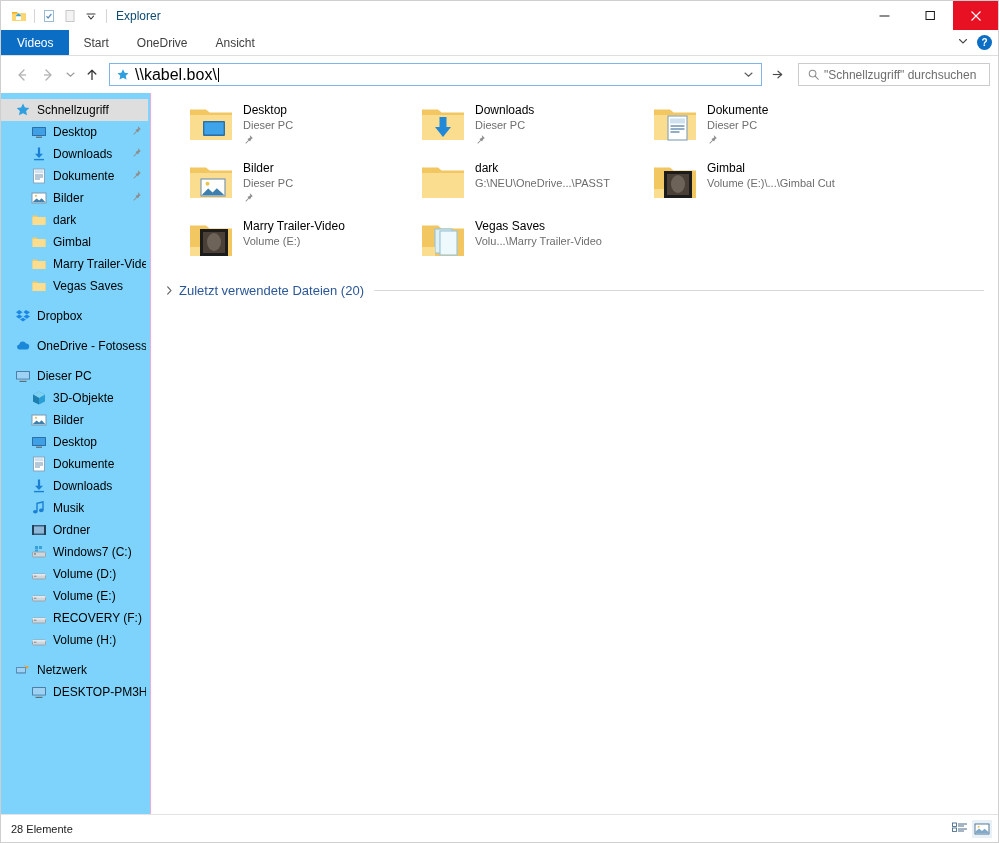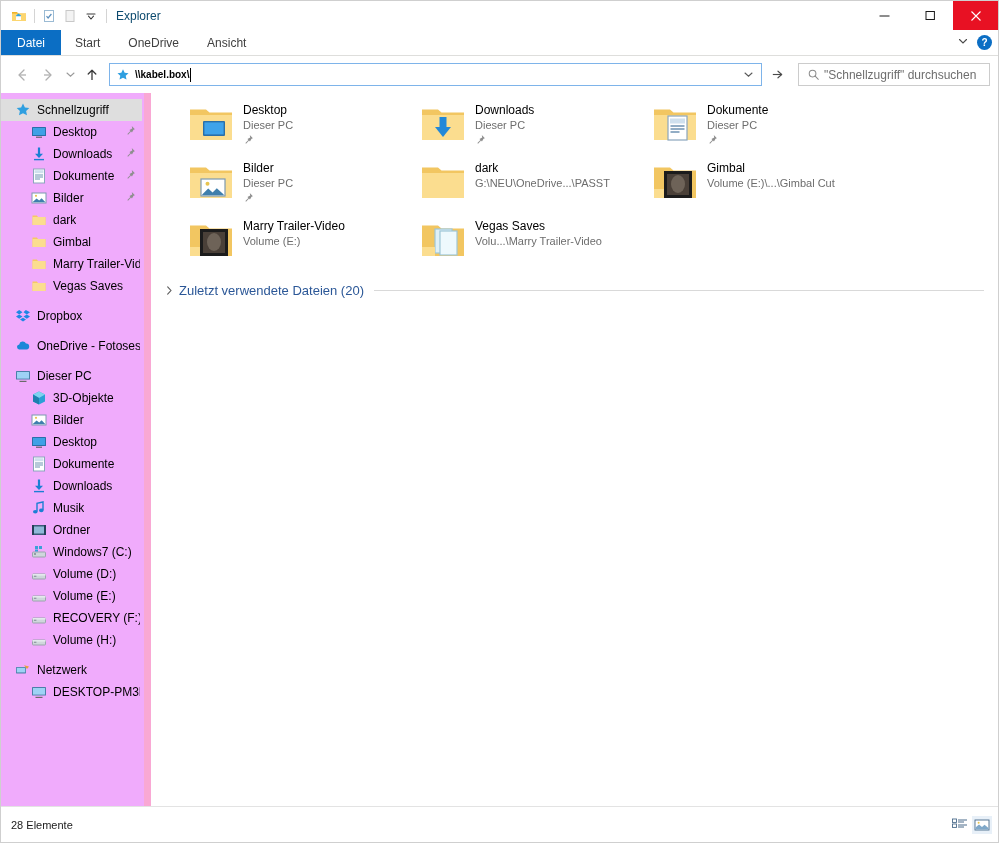"Datei" div.tab { text: Datei -> Videos }
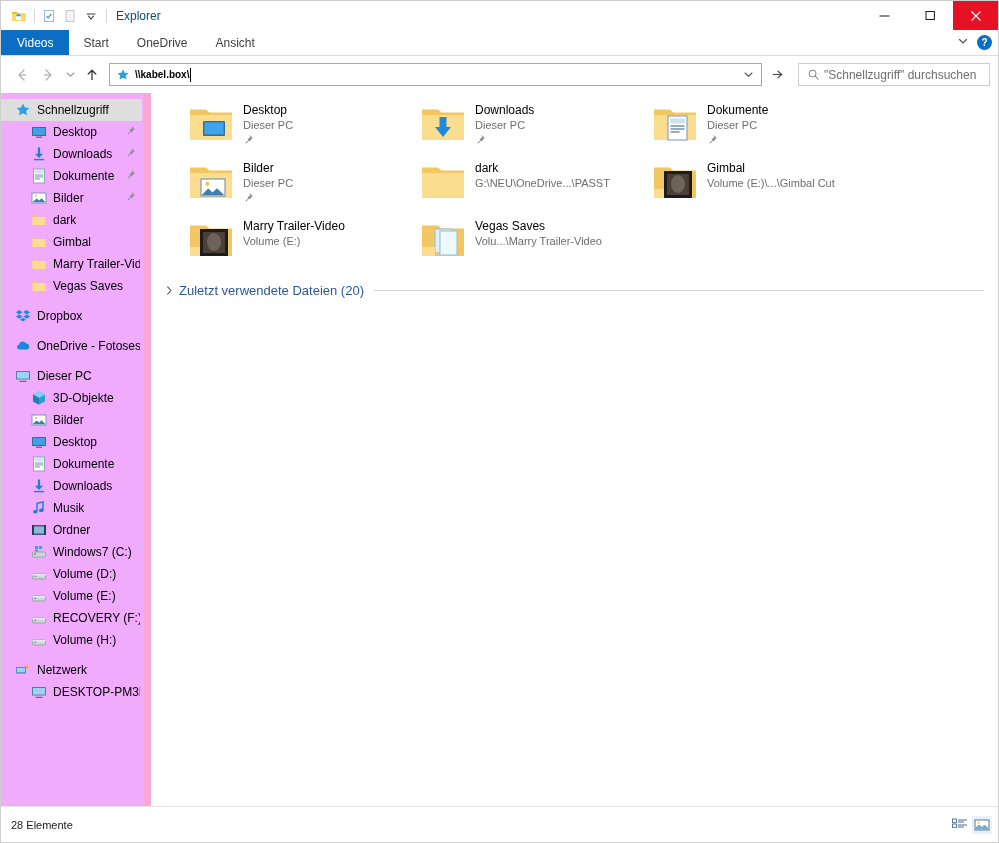"\\kabel.box\" .addr-text { font-size: 10px -> 16px; font-weight: bold -> none }
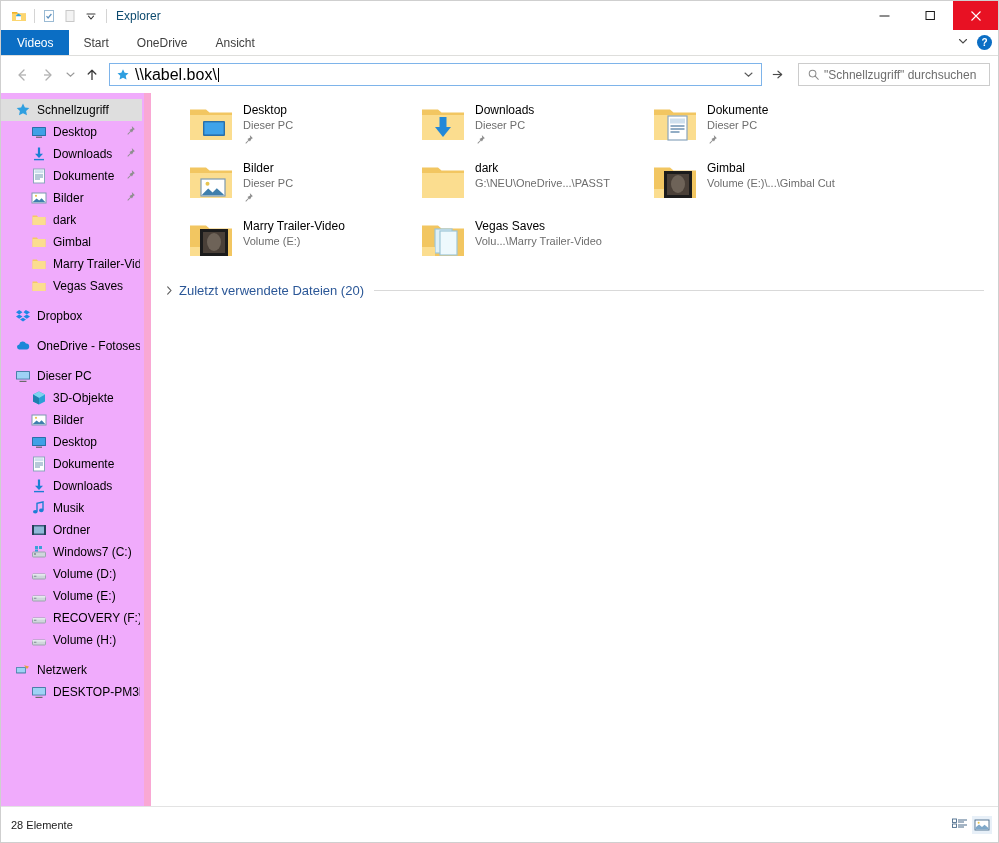"Schnellzugriff" .navpane { background: #f0abfc -> #7dd3fc; border-right: 7px solid #f9a8d4 -> 1px solid #f9a8d4 }
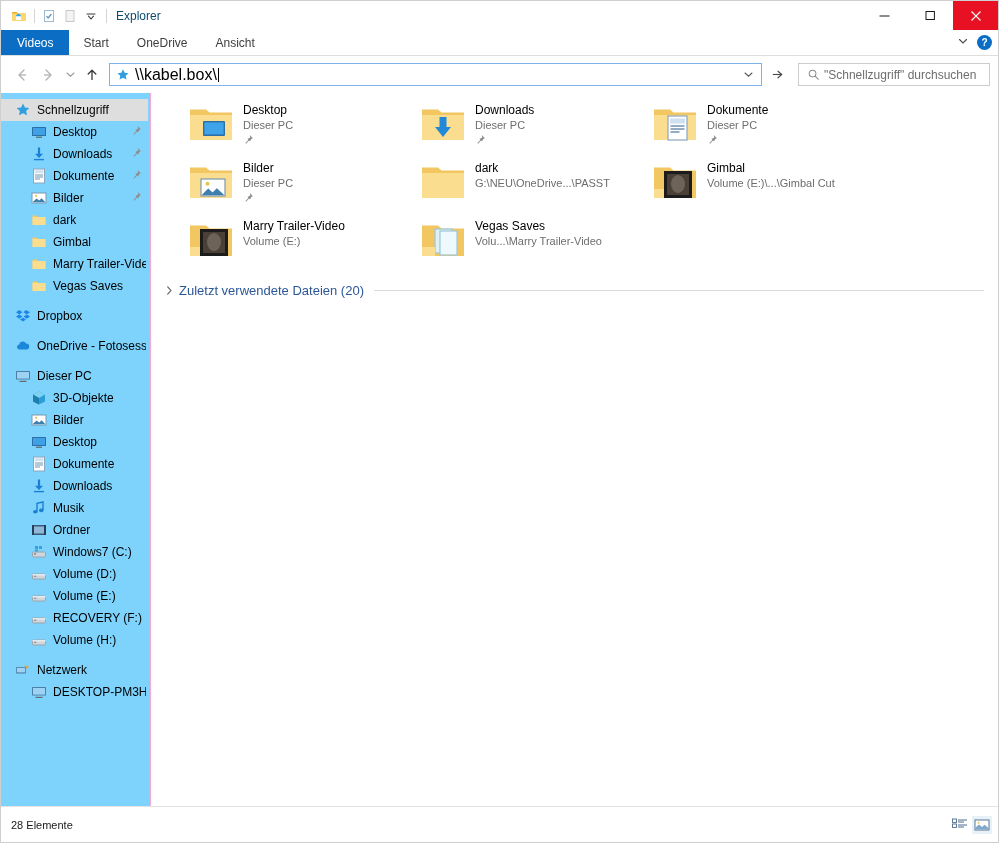"28 Elemente" .statusbar { height: 36px -> 28px }
